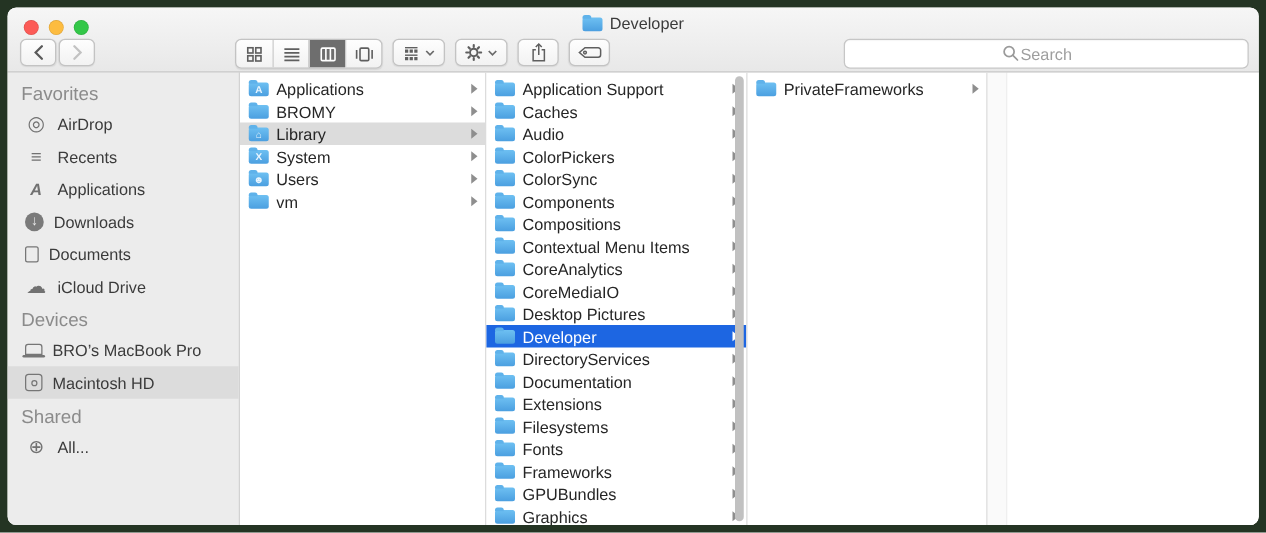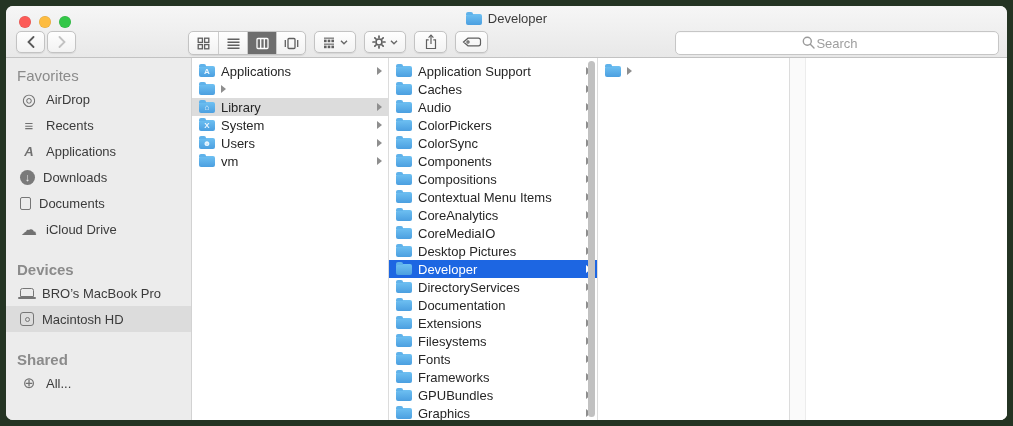"PrivateFrameworks" div.rname { html: none -> <div>PrivateFrameworks</div> }
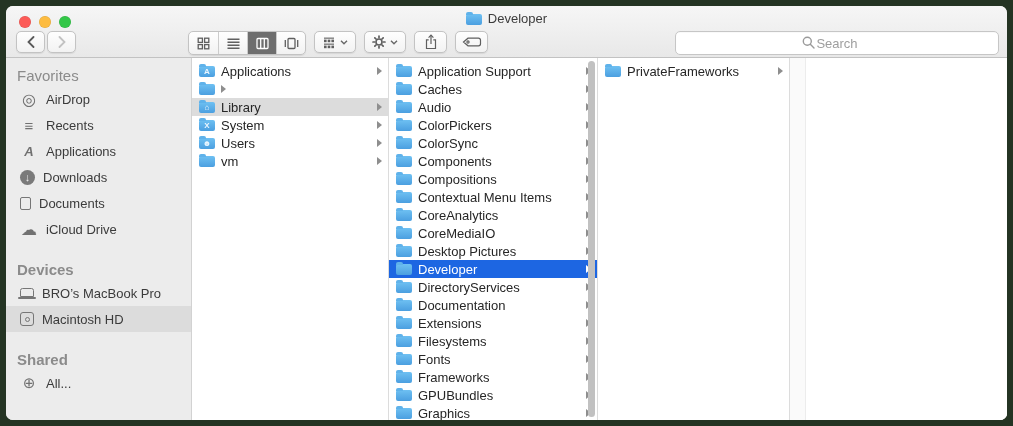"BROMY" div.rname { html: none -> <div>BROMY</div> }
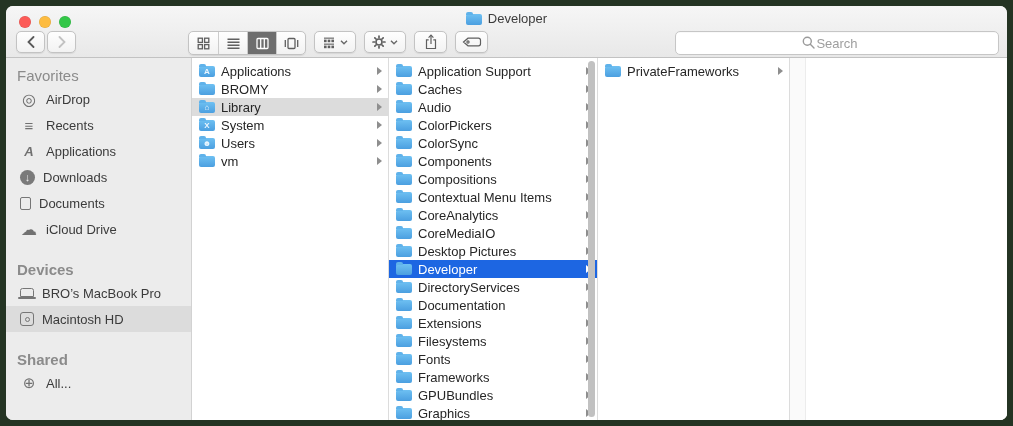"Devices" .sb-h:not(:first-child) { font-weight: bold -> none; margin-top: 18px -> 5px }
